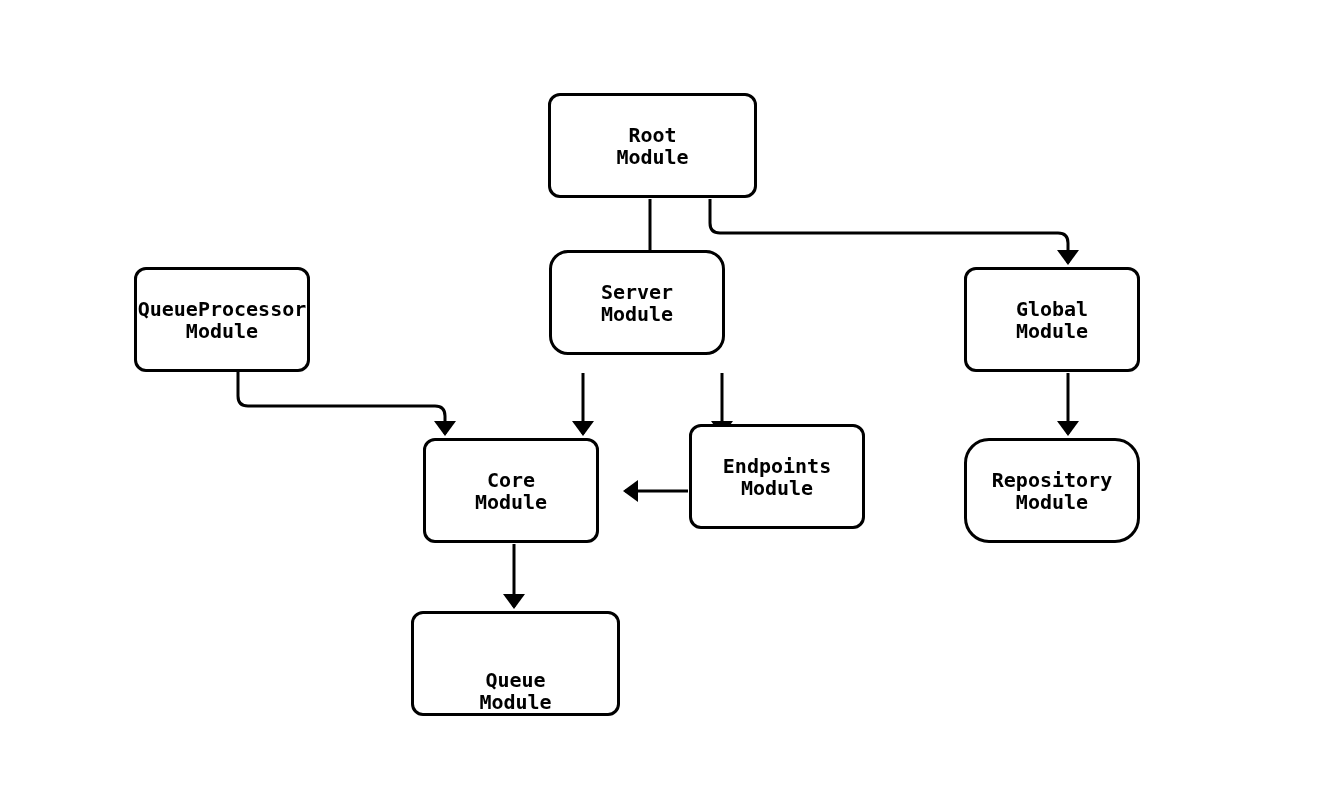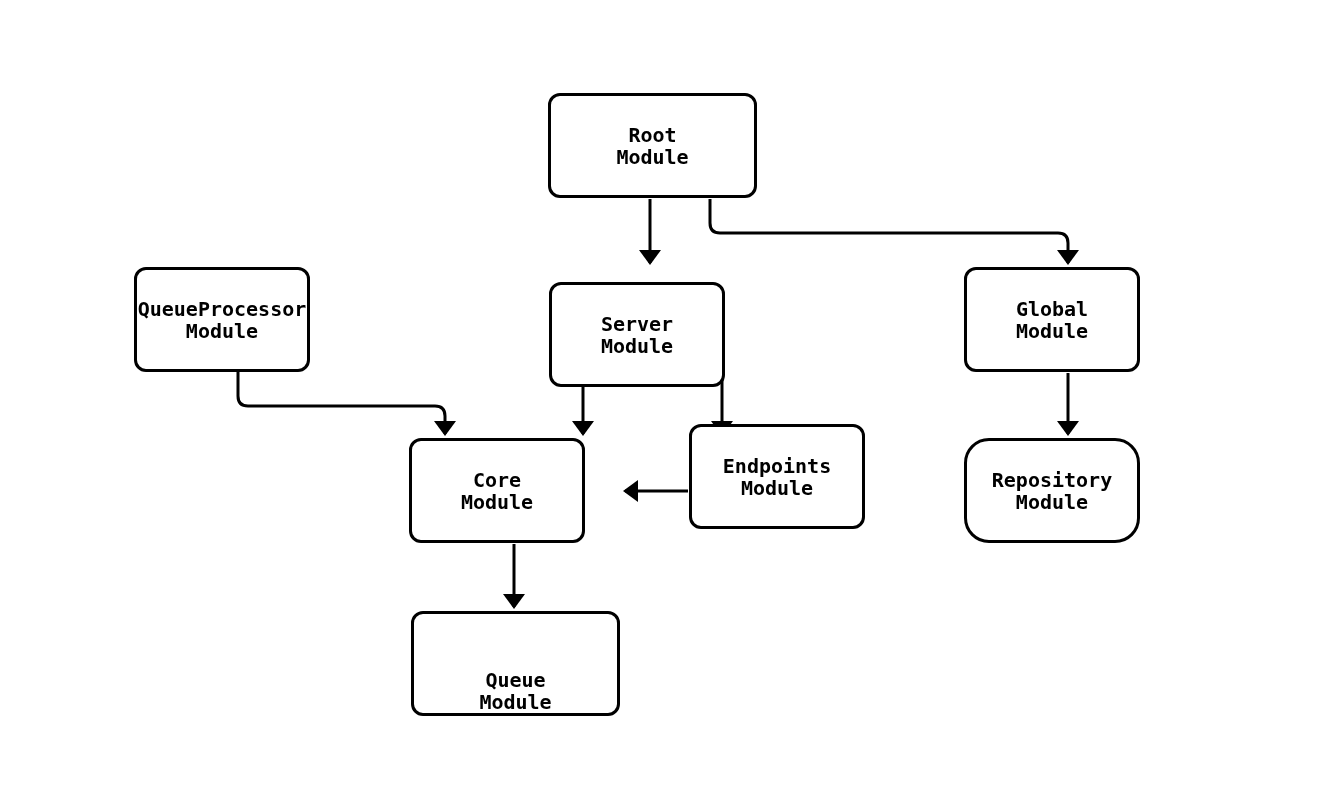"Server" div.node { border-radius: none -> 19px; top: 282px -> 250px }
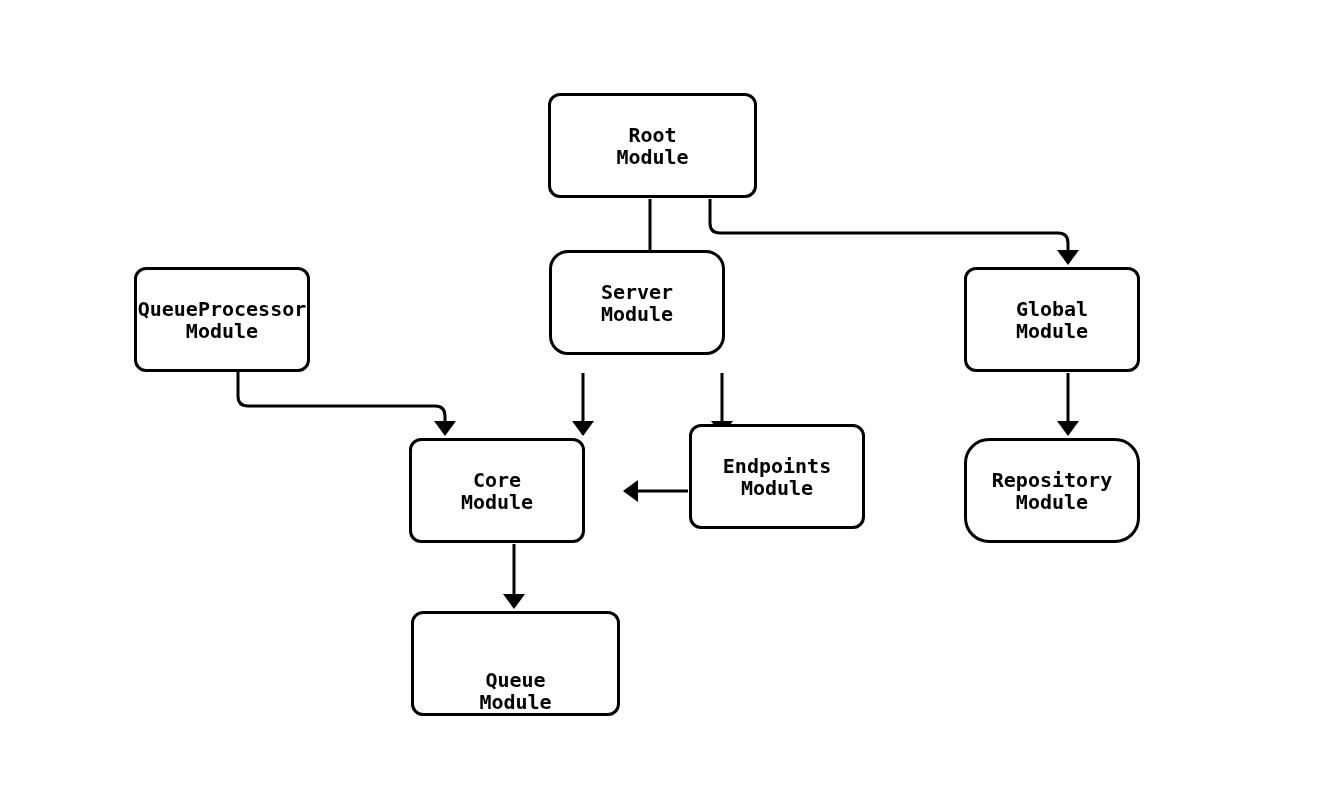"Core" div.node { left: 409px -> 423px }
